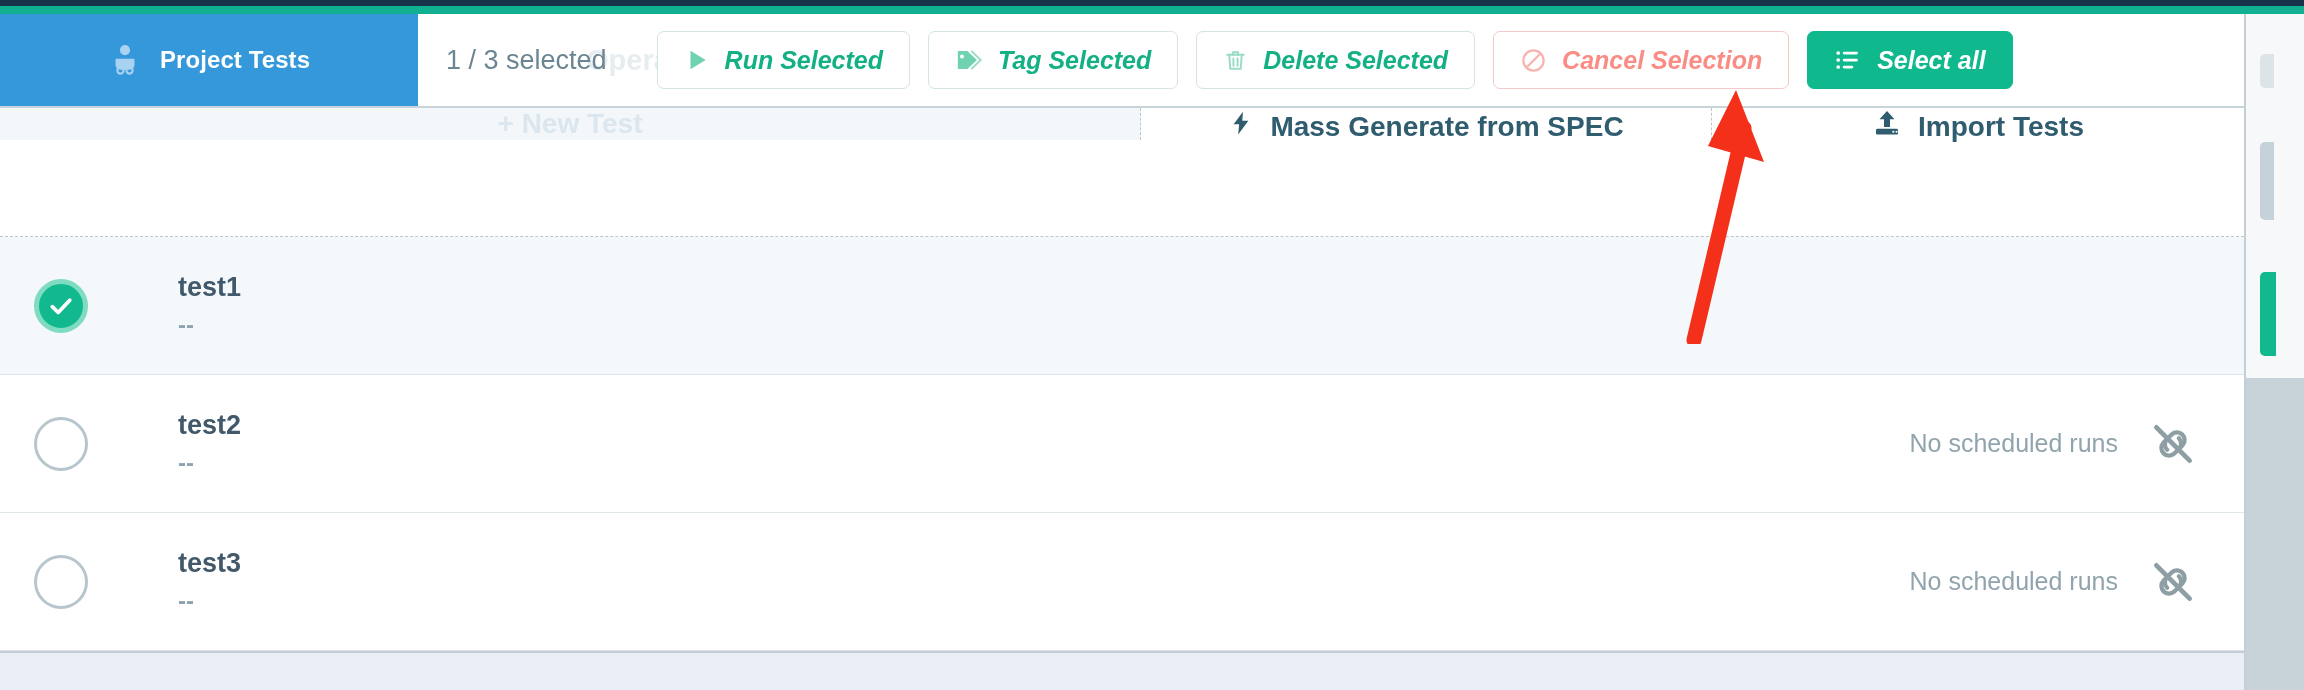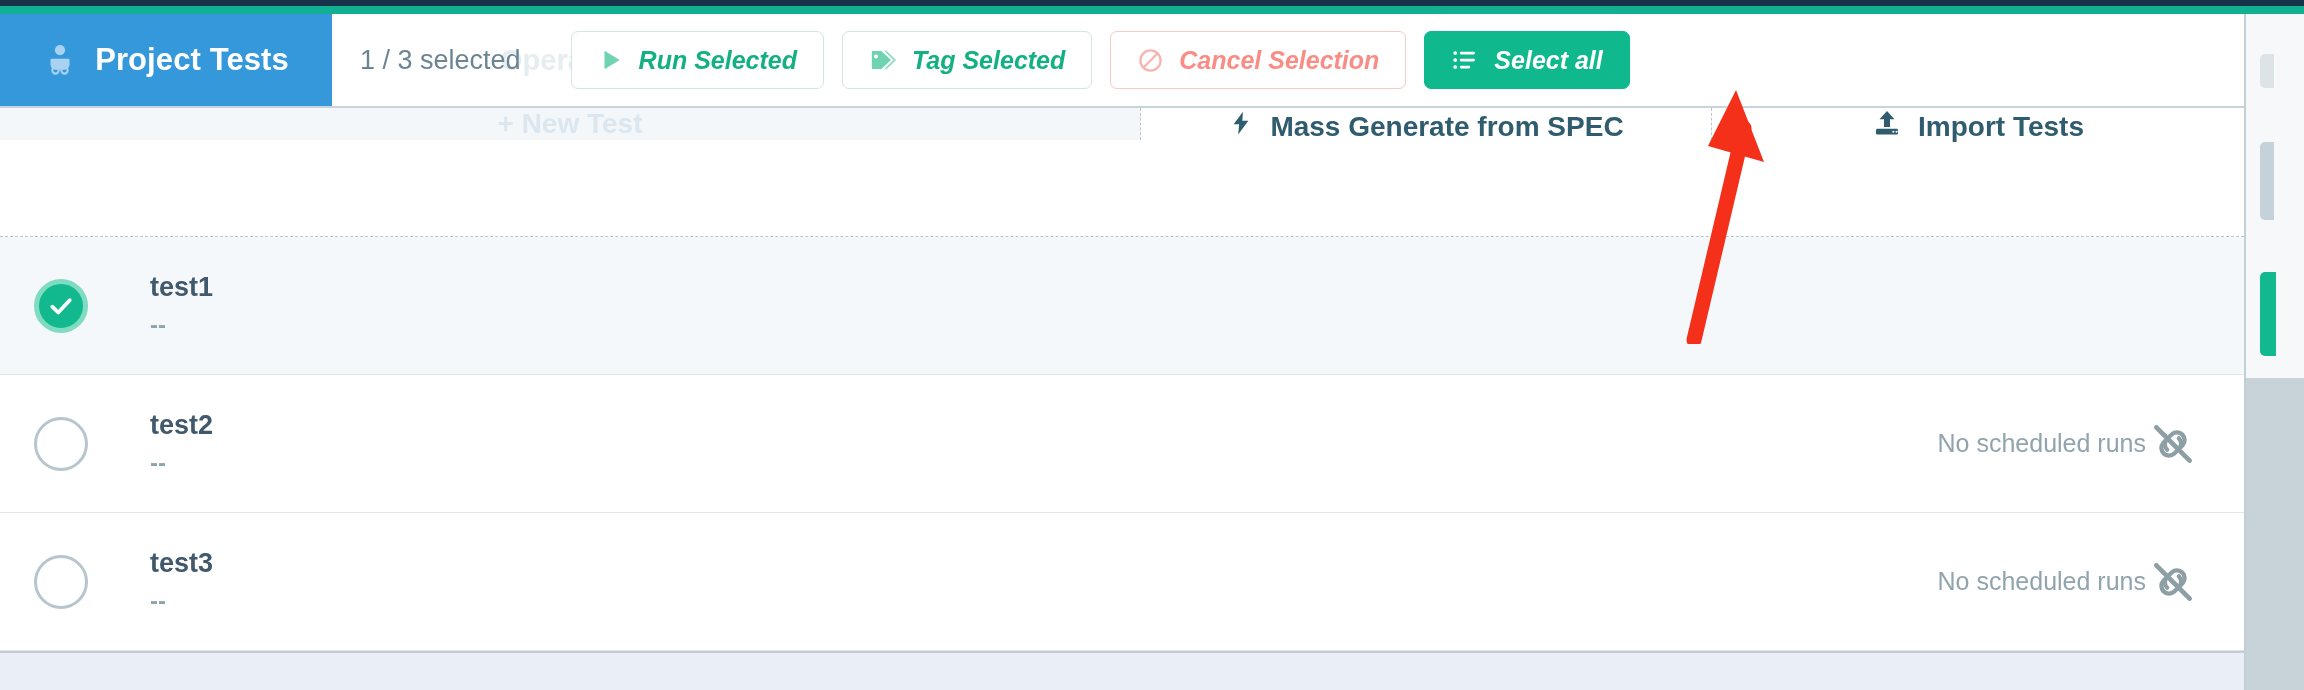"Project Tests" #project-tests-tab { font-size: 31px -> 24px; width: 332px -> 418px }
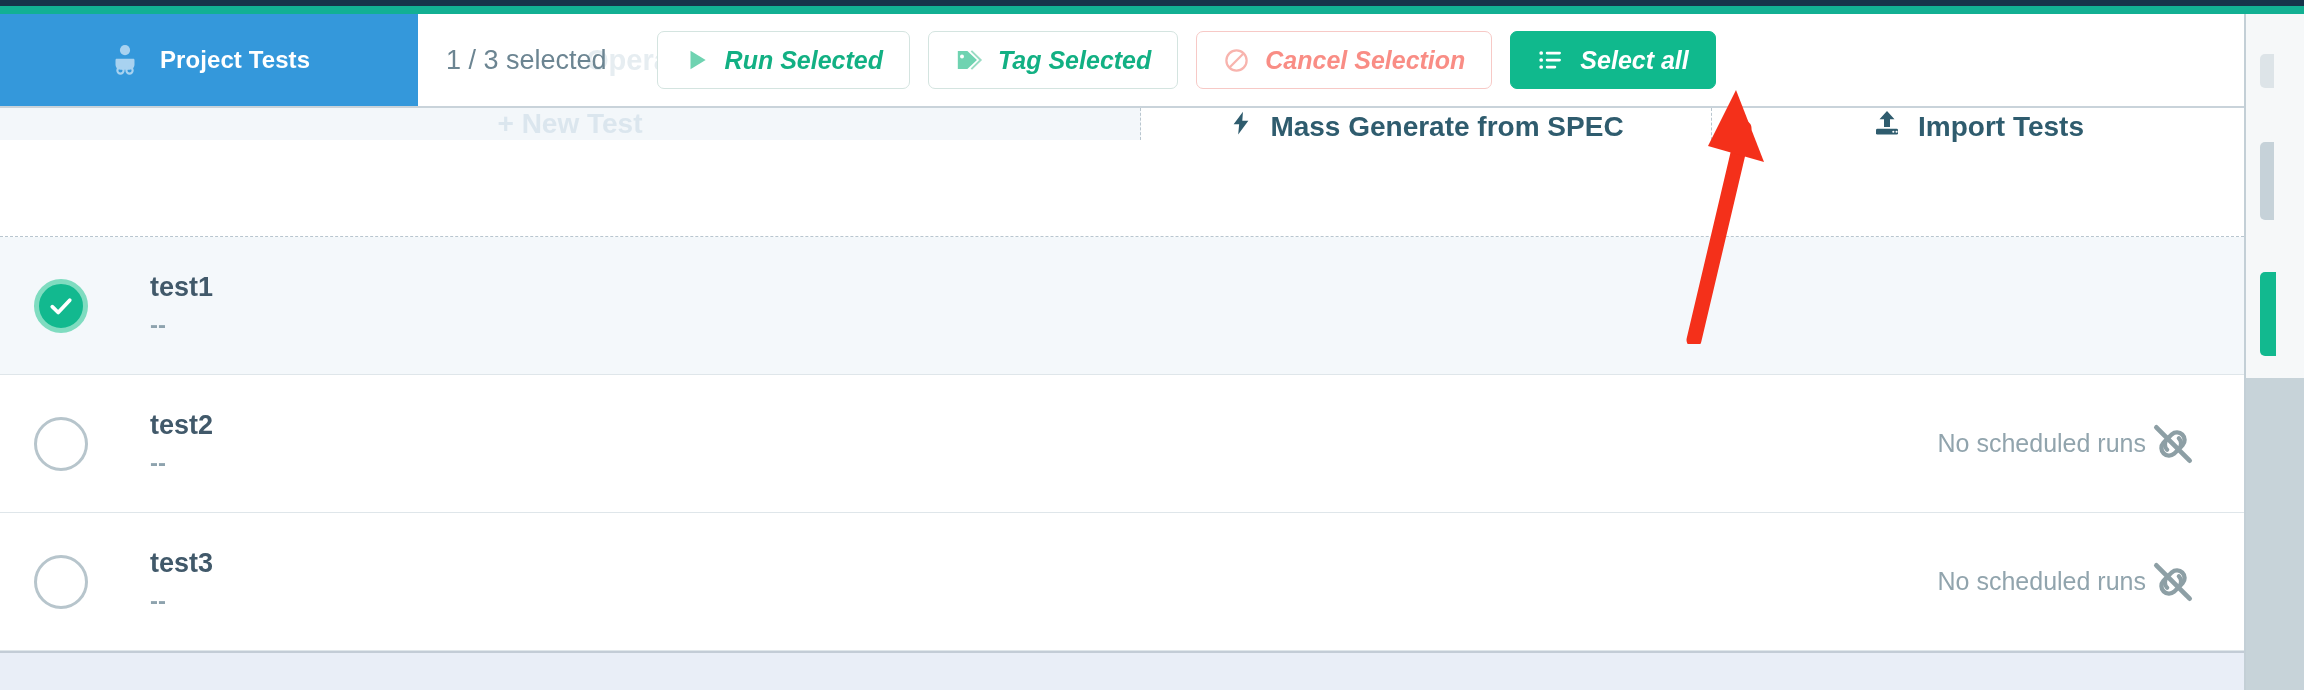"Delete Selected" div.tbtn { html: none -> <div> <span> <svg> <path></path> <path></path> <path></path> <path></path> </svg> </span> <span>Delete Selected</span> </div> }
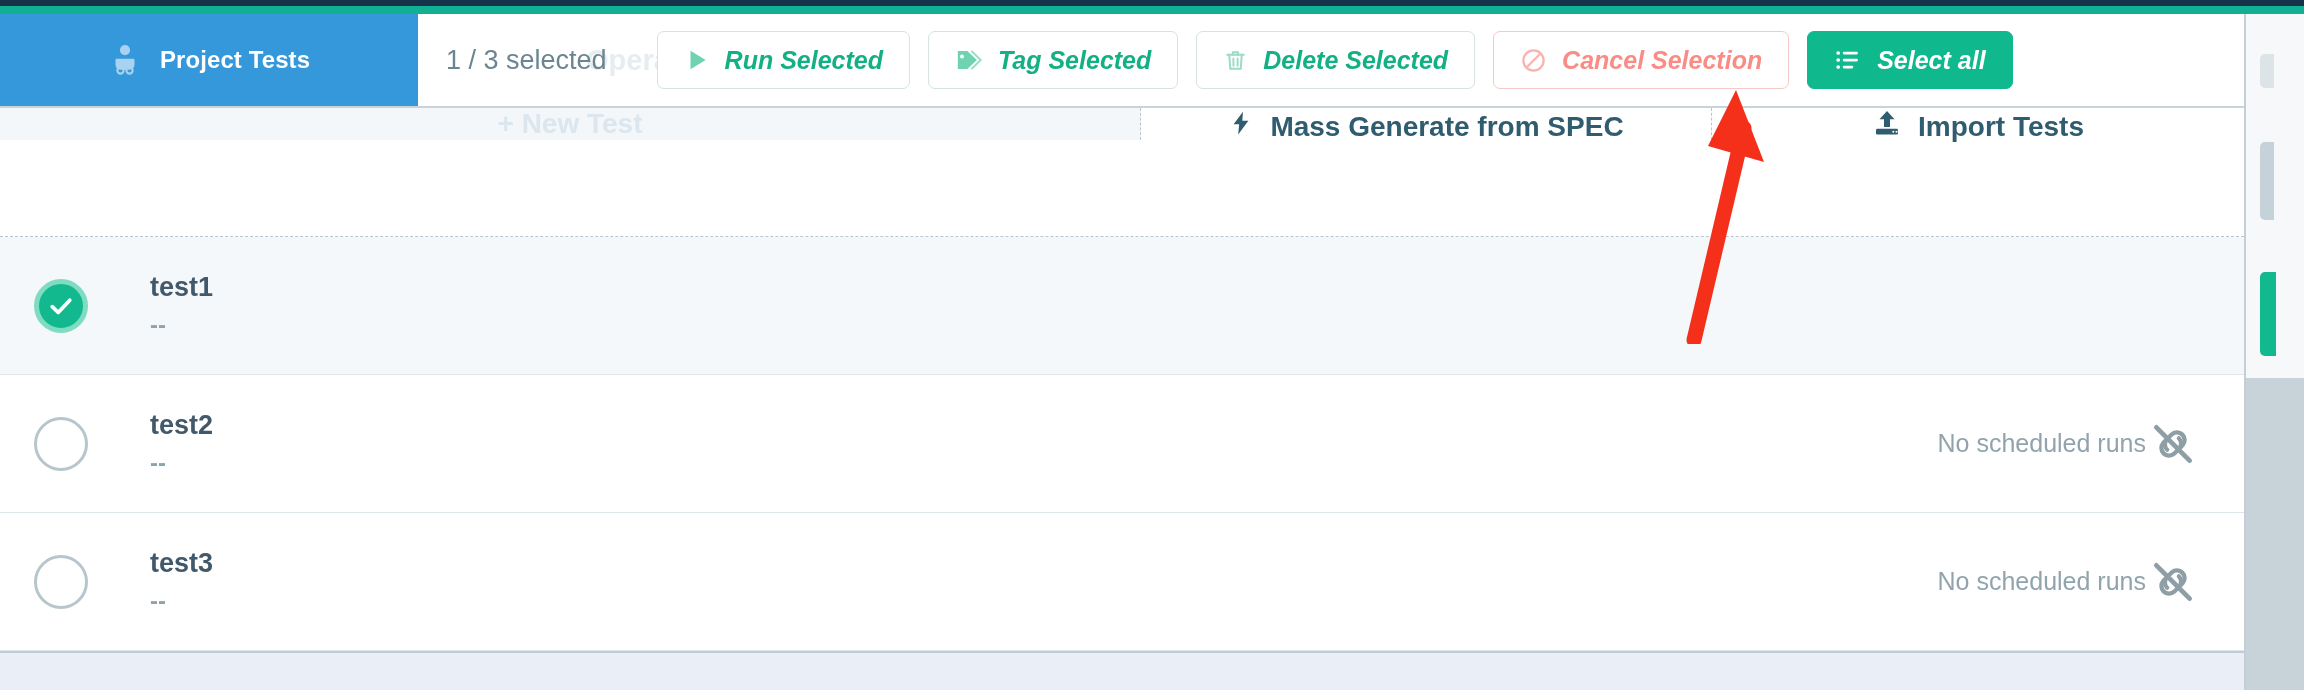"test1" .test-row { gap: none -> 28px }
